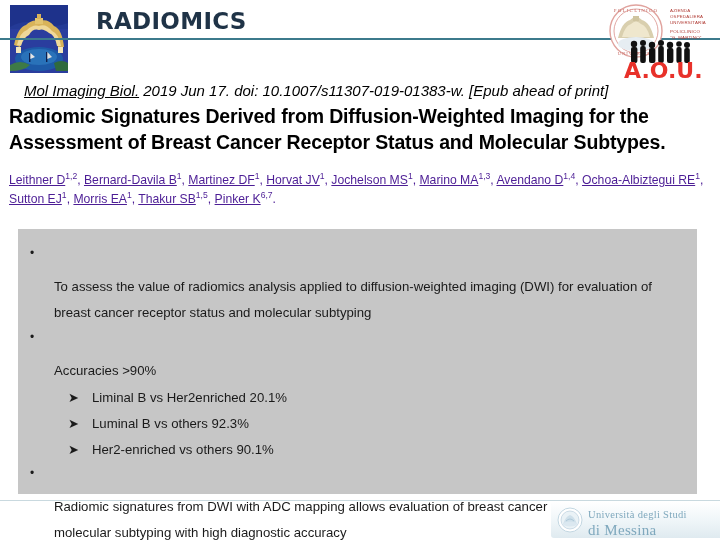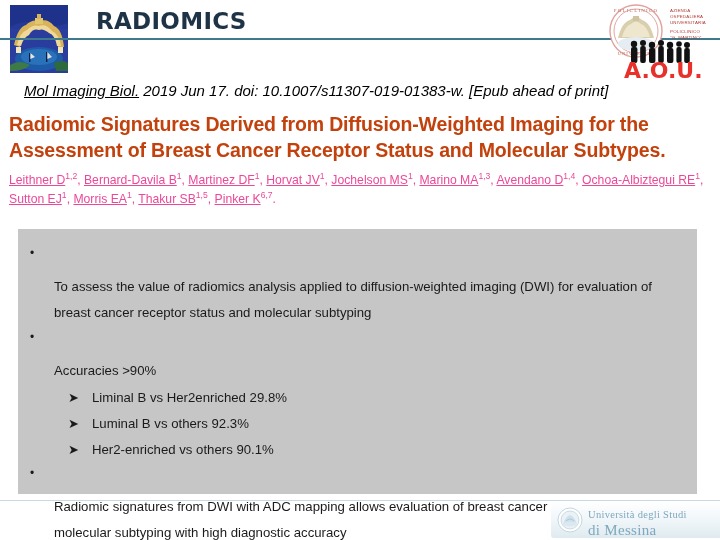"Radiomic Signatures Derived from" .article-title { color: #c2410c -> #000000; margin-top: 8px -> none }
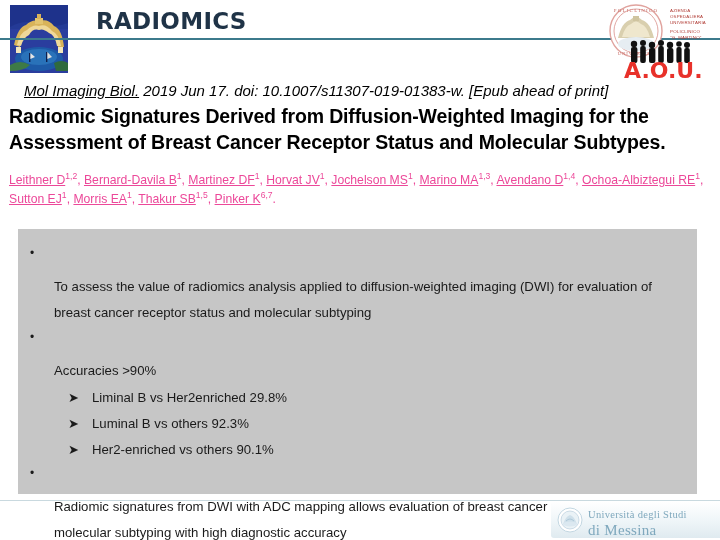"Leithner D1,2, Bernard-Davila B1," .authors { color: #ec4899 -> #4c1d95 }
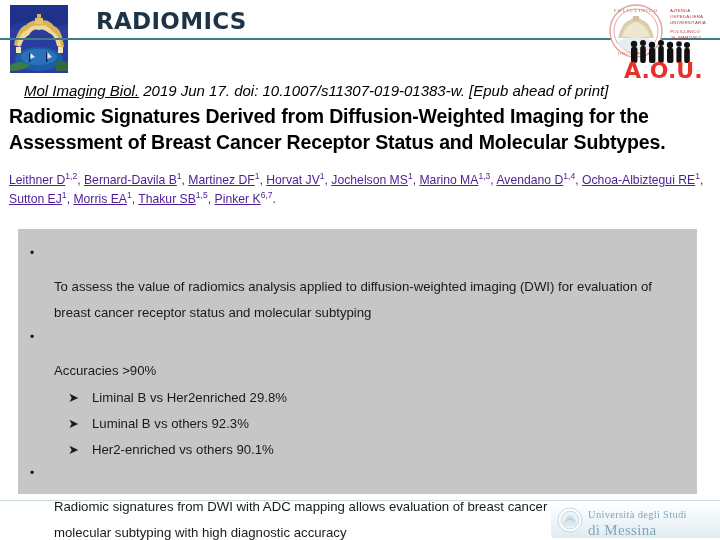"Liminal B vs Her2enriched 29.8%" div.btext { text: 29.8% -> 20.1% }
